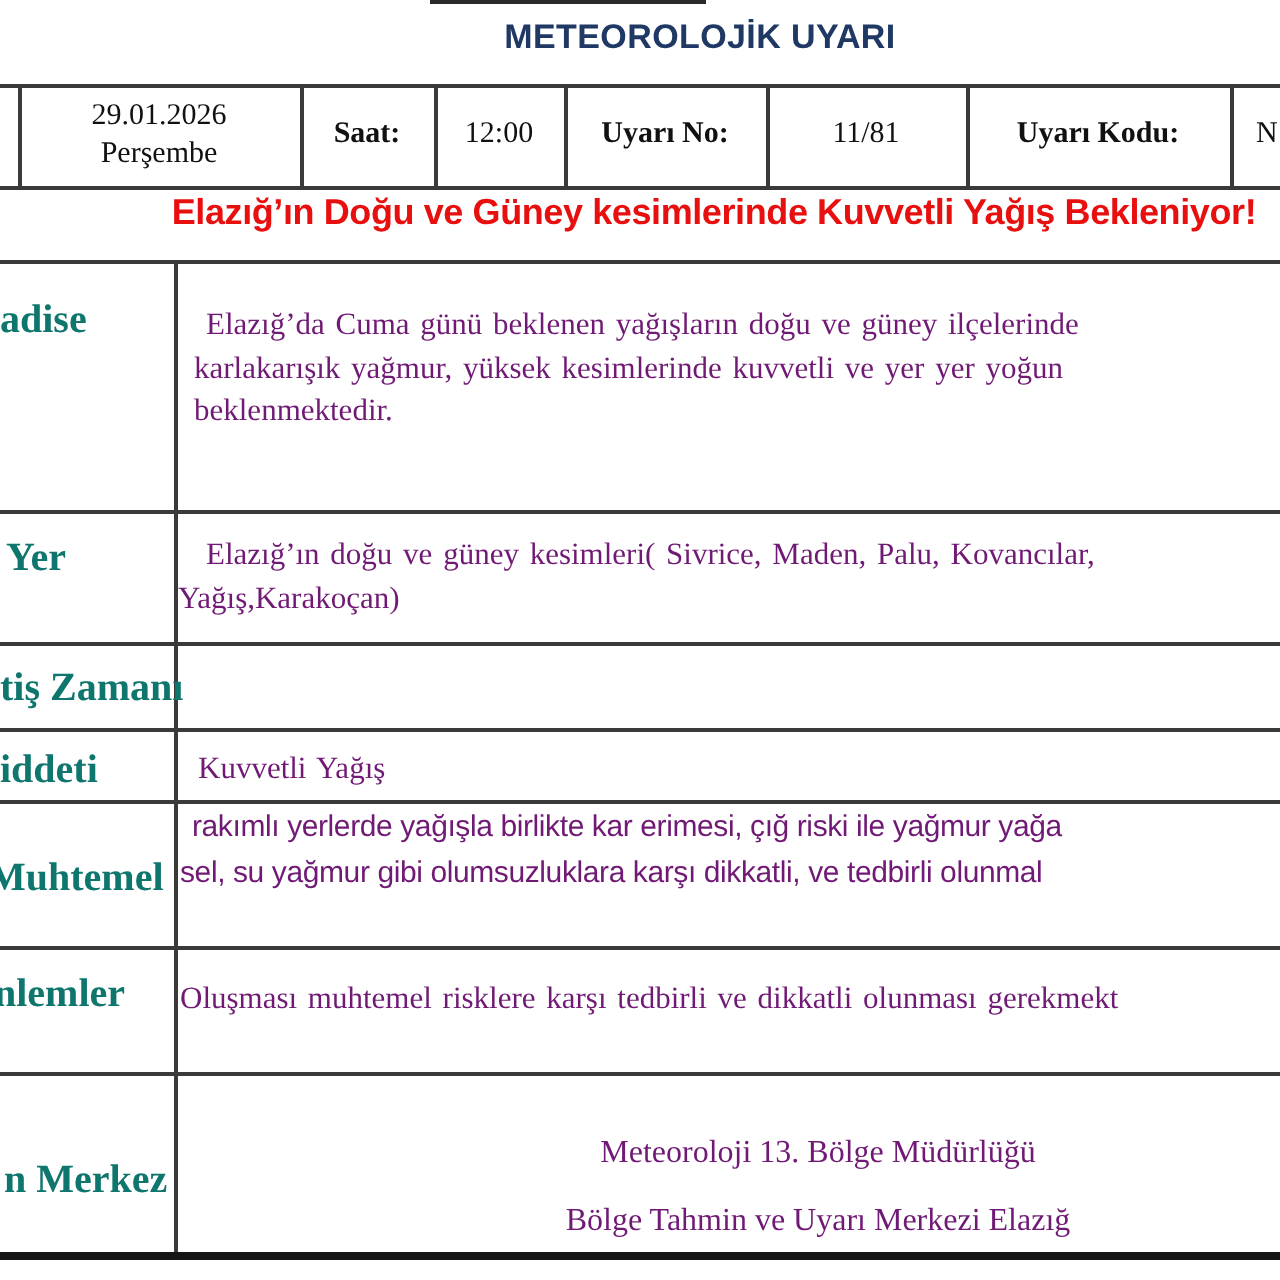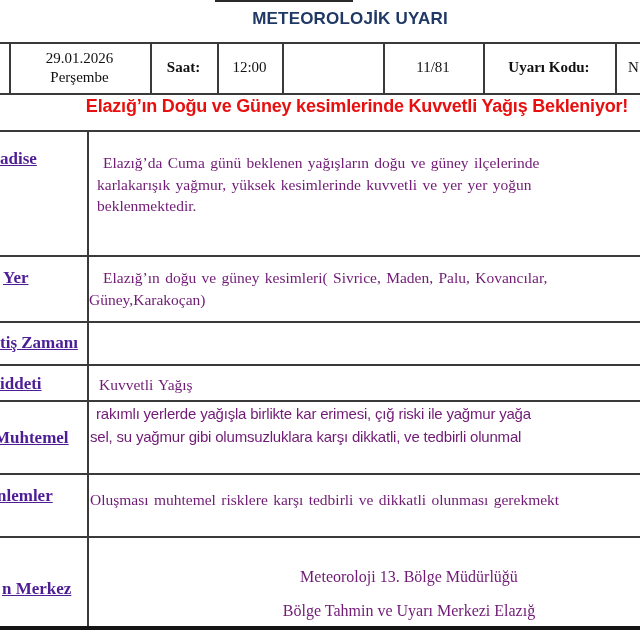"Uyarı No:" div.hcell { html: none -> <div>Uyarı No:</div> }
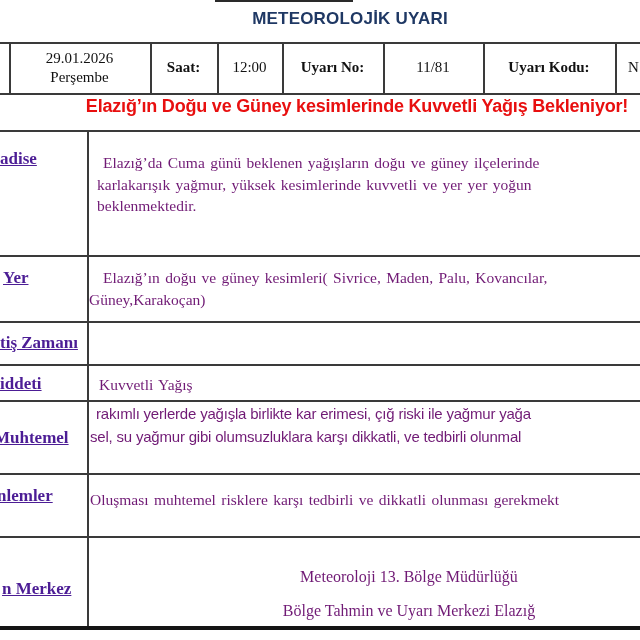"adise" .rowlabel { color: #4c1d95 -> #0f766e; font-size: 17px -> 20px; text-decoration: underline -> none }
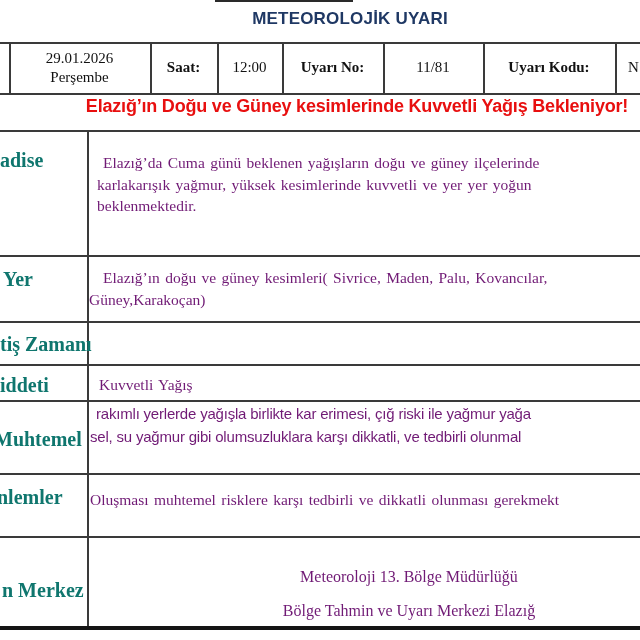"Güney,Karakoçan)" div { text: Güney,Karakoçan -> Yağış,Karakoçan }
